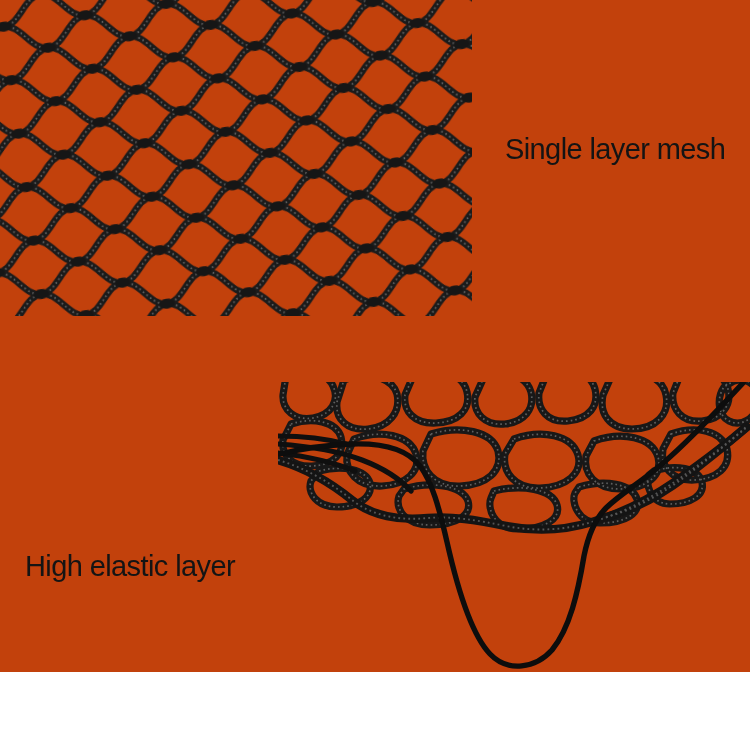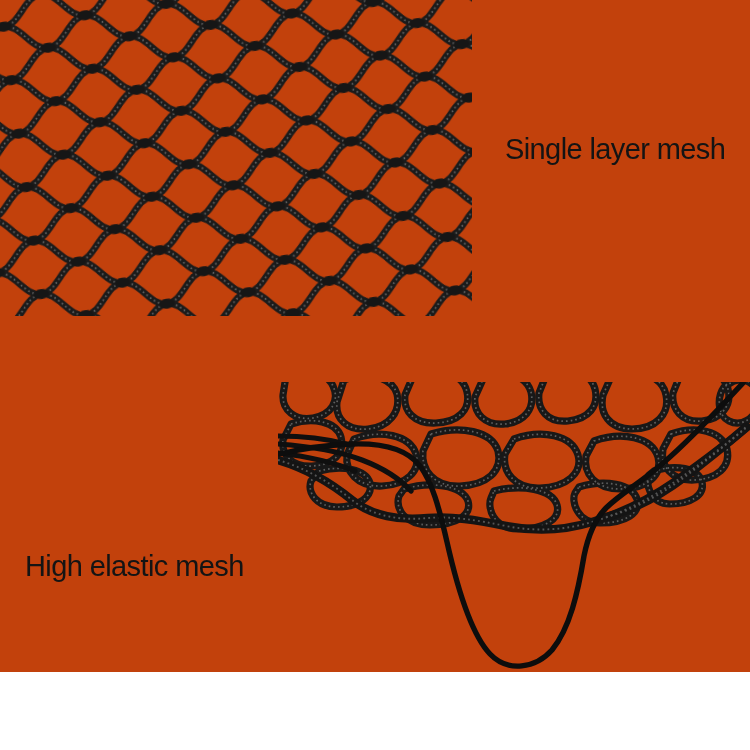"High elastic mesh" div.caption { text: mesh -> layer }
